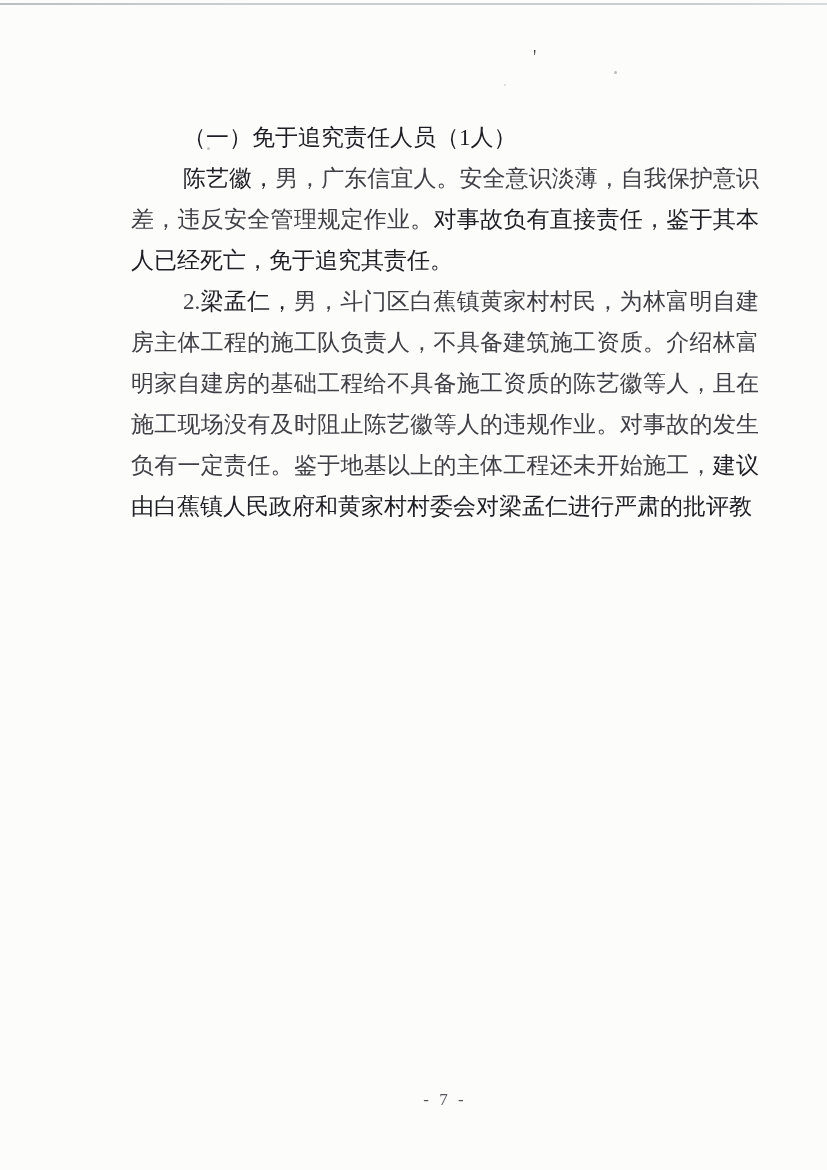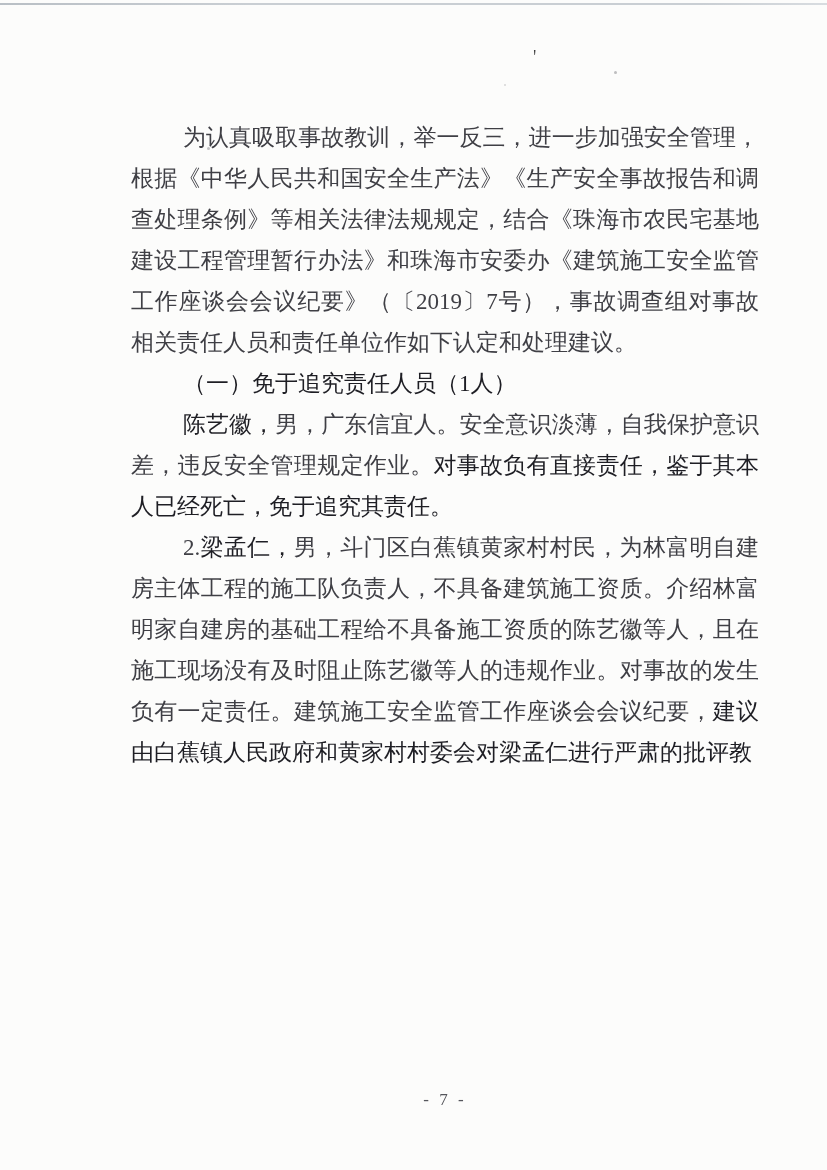"为认真吸取事故教训，举一反三，进一步加强安全管理，根据《中华人民共和国安全生产法" p.para { html: <p><span>为认真吸取事故教训，举一反三，进一步加强安全管理，根据《中华人民共和国安全生产法》《生产安全事故报告和调查处理条例》等相关法律法规规定，结合《珠海市农民宅基地建设工程管理暂行办法》和珠海市安委办《建筑施工安全监管工作座谈会会议纪要》（〔2019〕7号），事故调查组对事故相关责任人员和责任单位作如下认定和处理建议。</span></p> -> none }
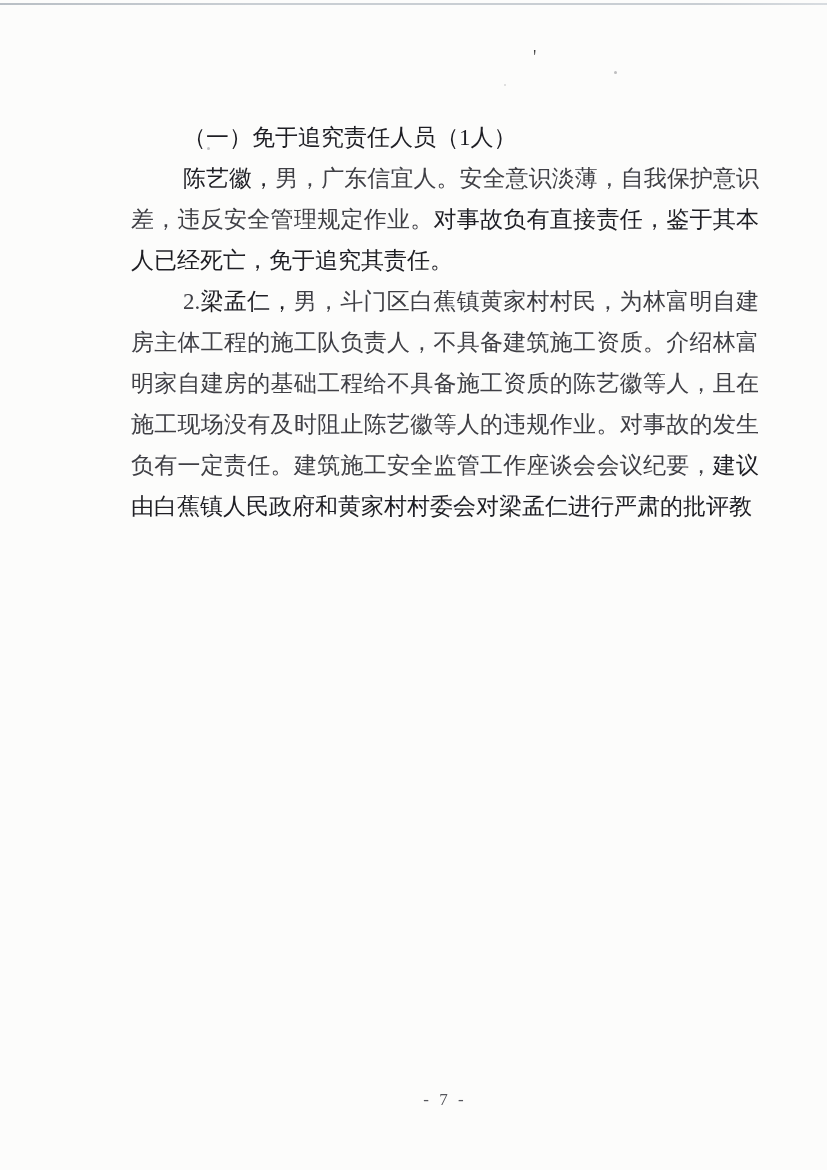"男，斗门区白蕉镇黄家村村民，为林富明自建房主体工程的施工队负责人，不具备建筑施工" span.run { text: 建筑施工安全监管工作座谈会会议纪要 -> 鉴于地基以上的主体工程还未开始施工 }
